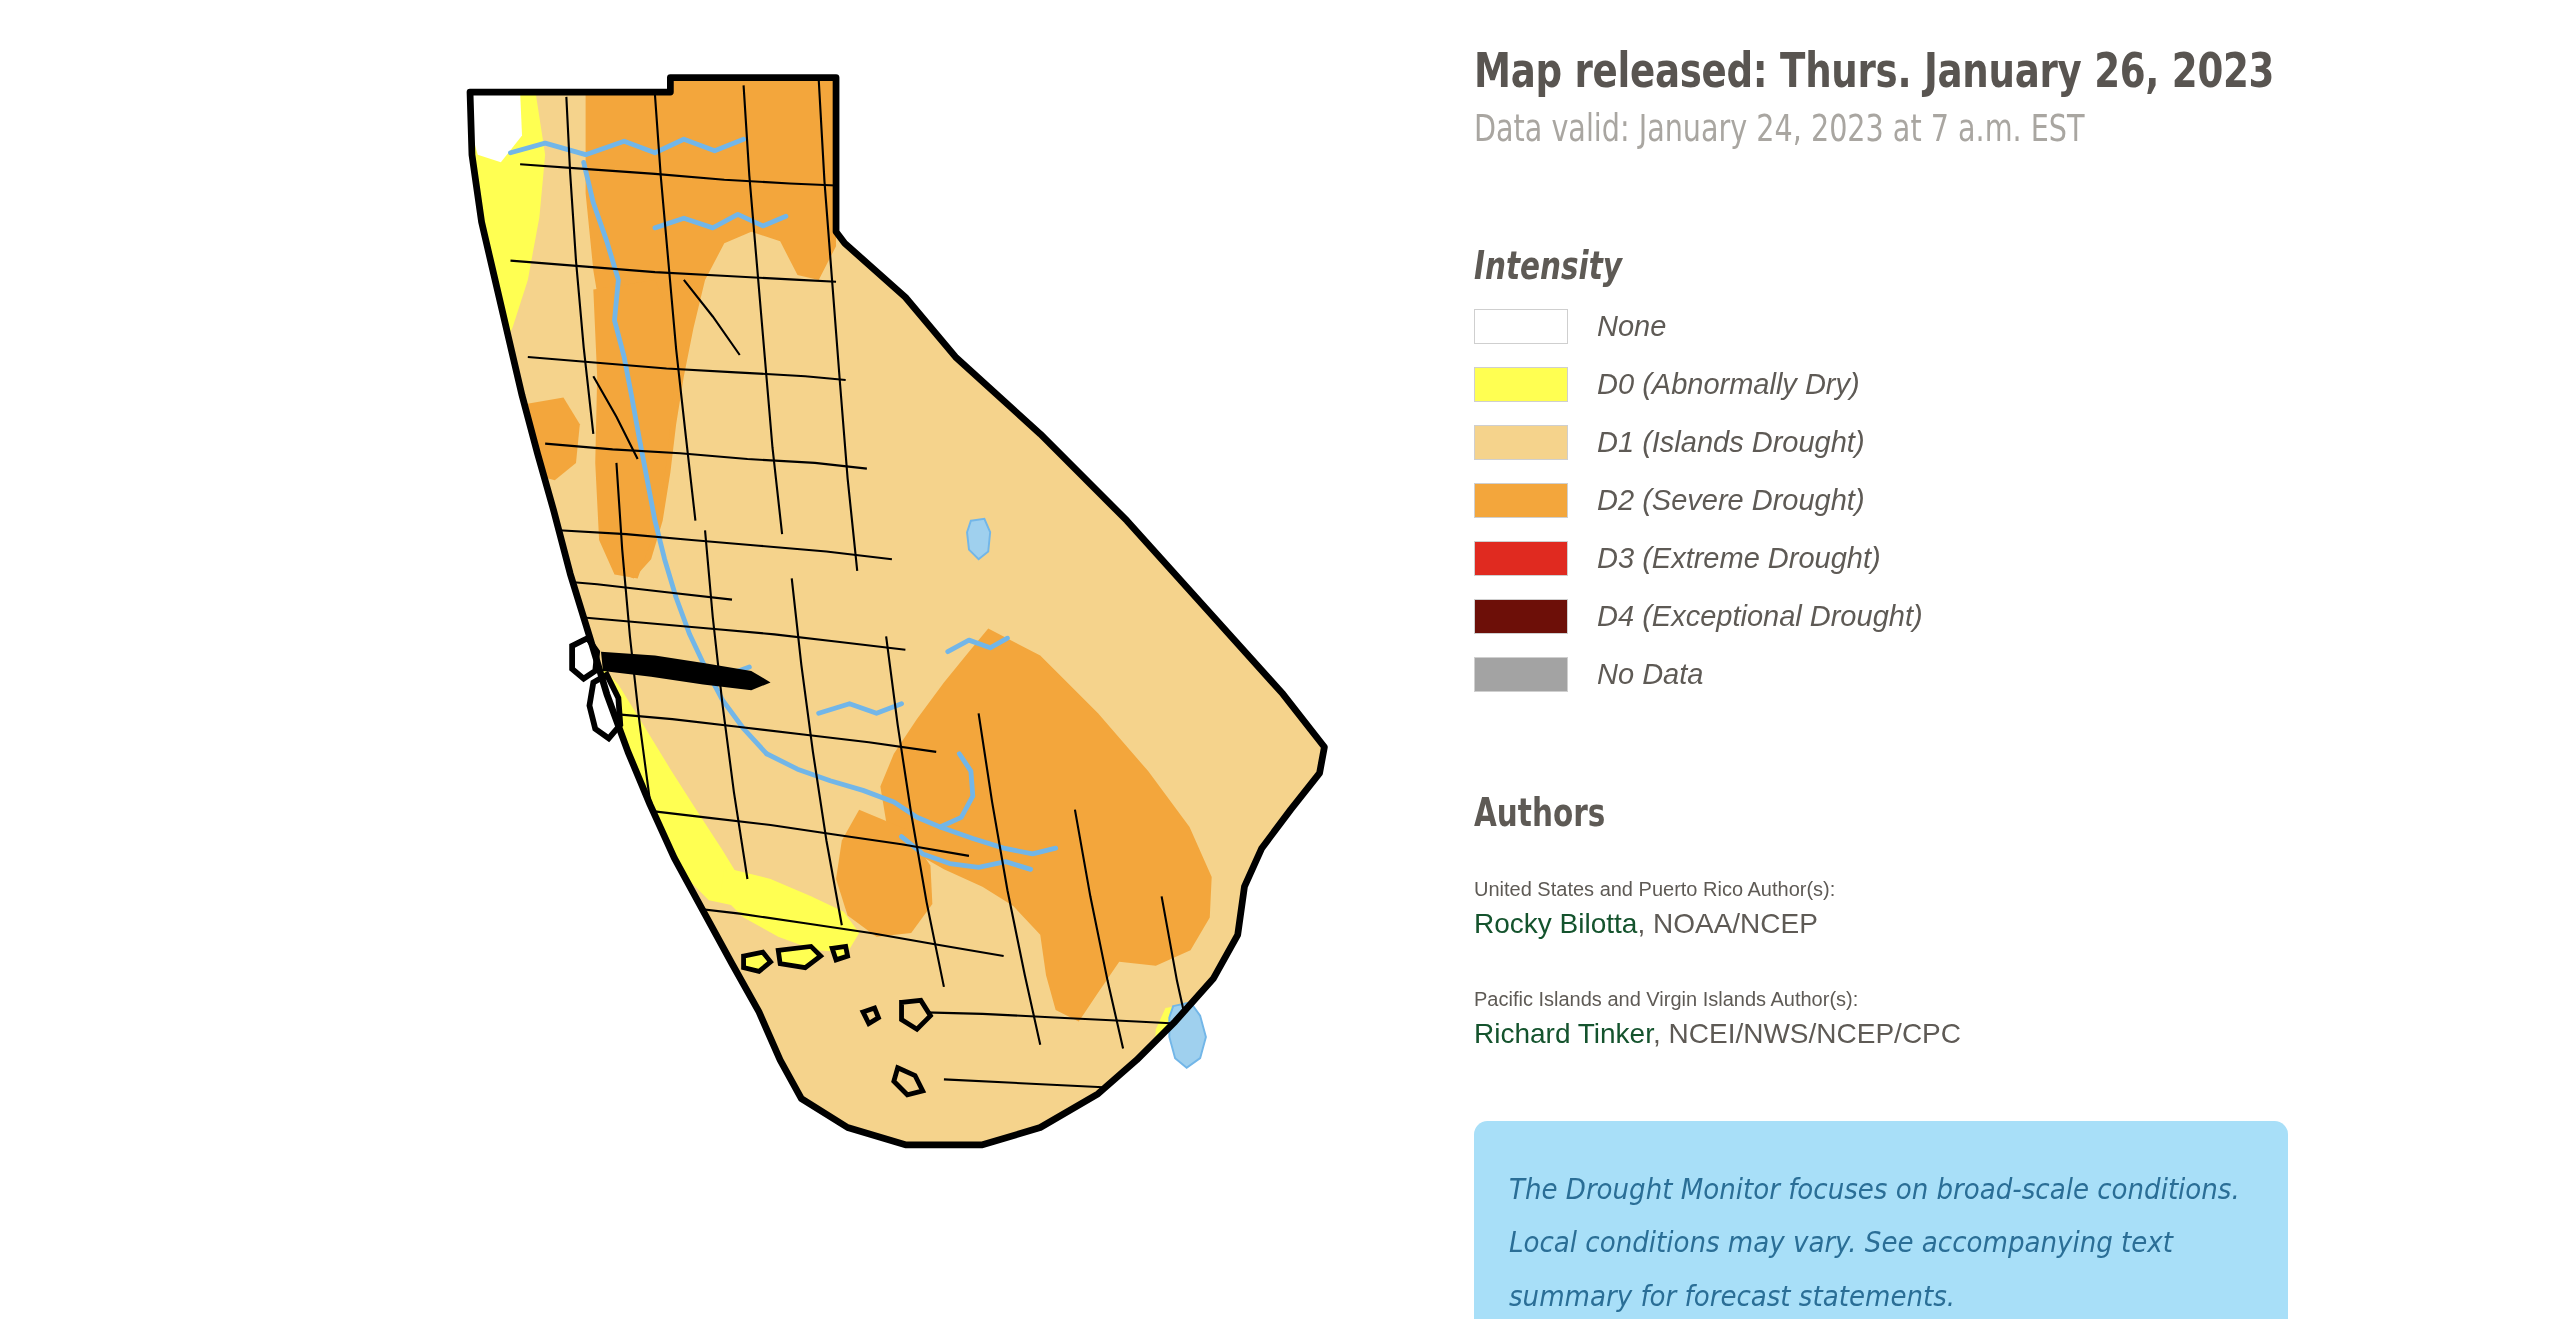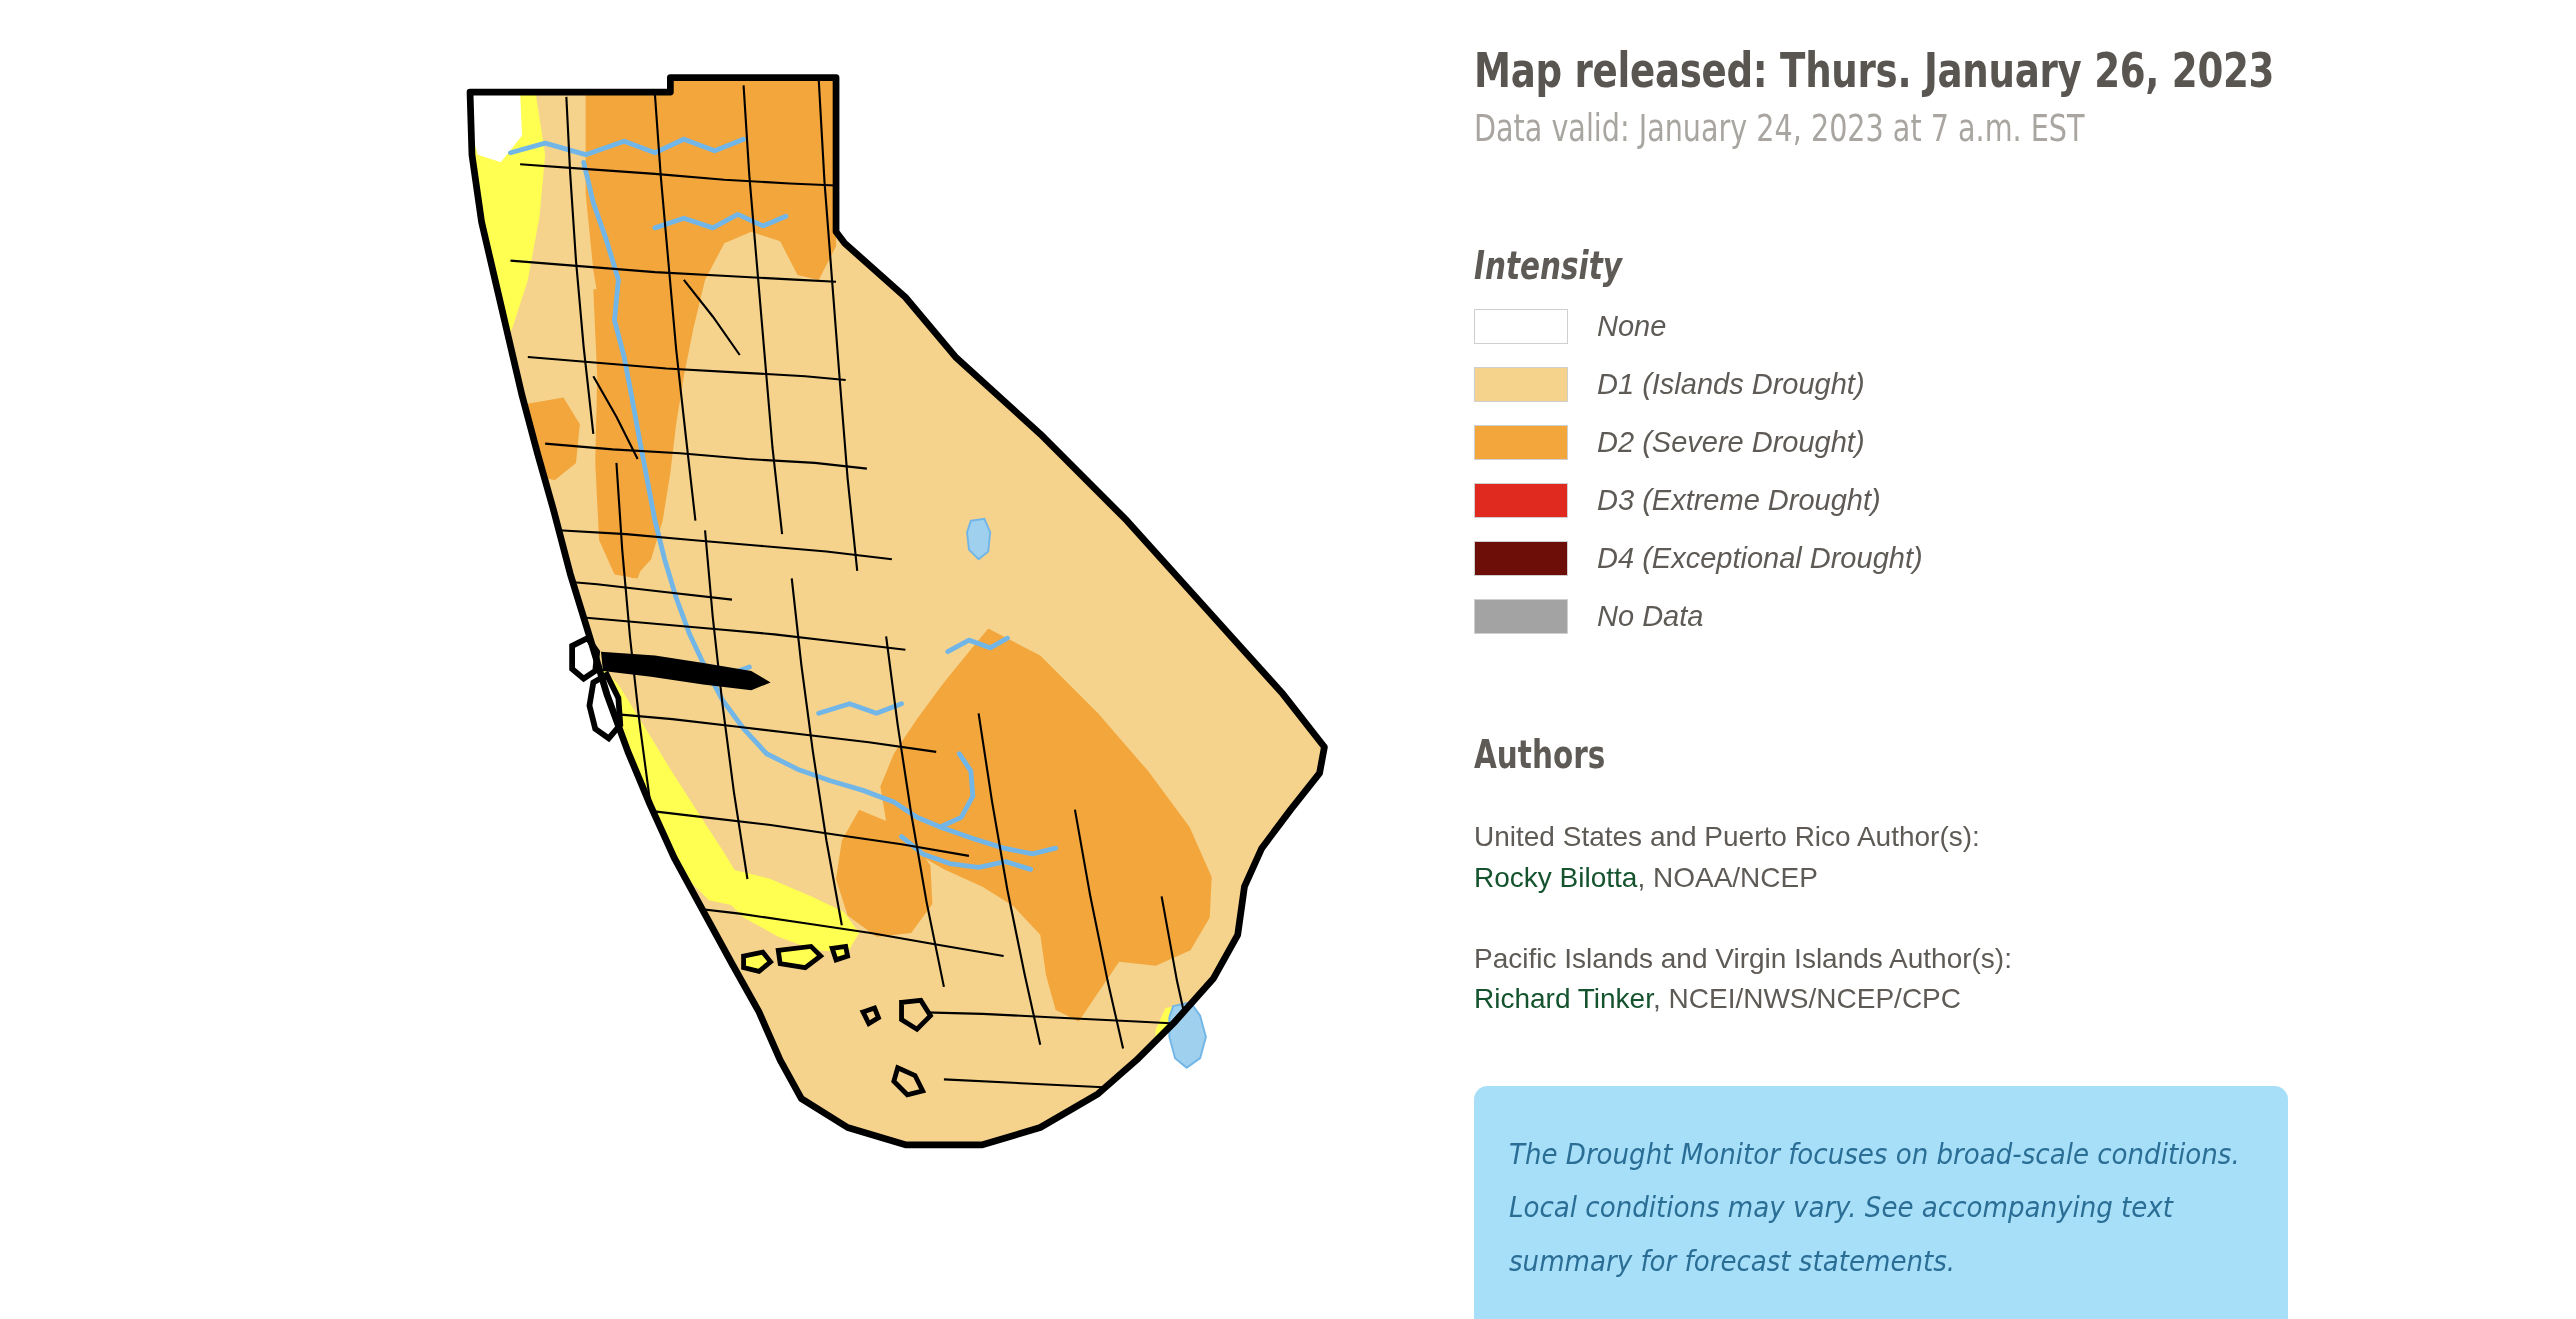"D0 (Abnormally Dry)" div.legend-row { html: none -> <div> <div></div> <div>D0 (Abnormally Dry)</div> </div> }
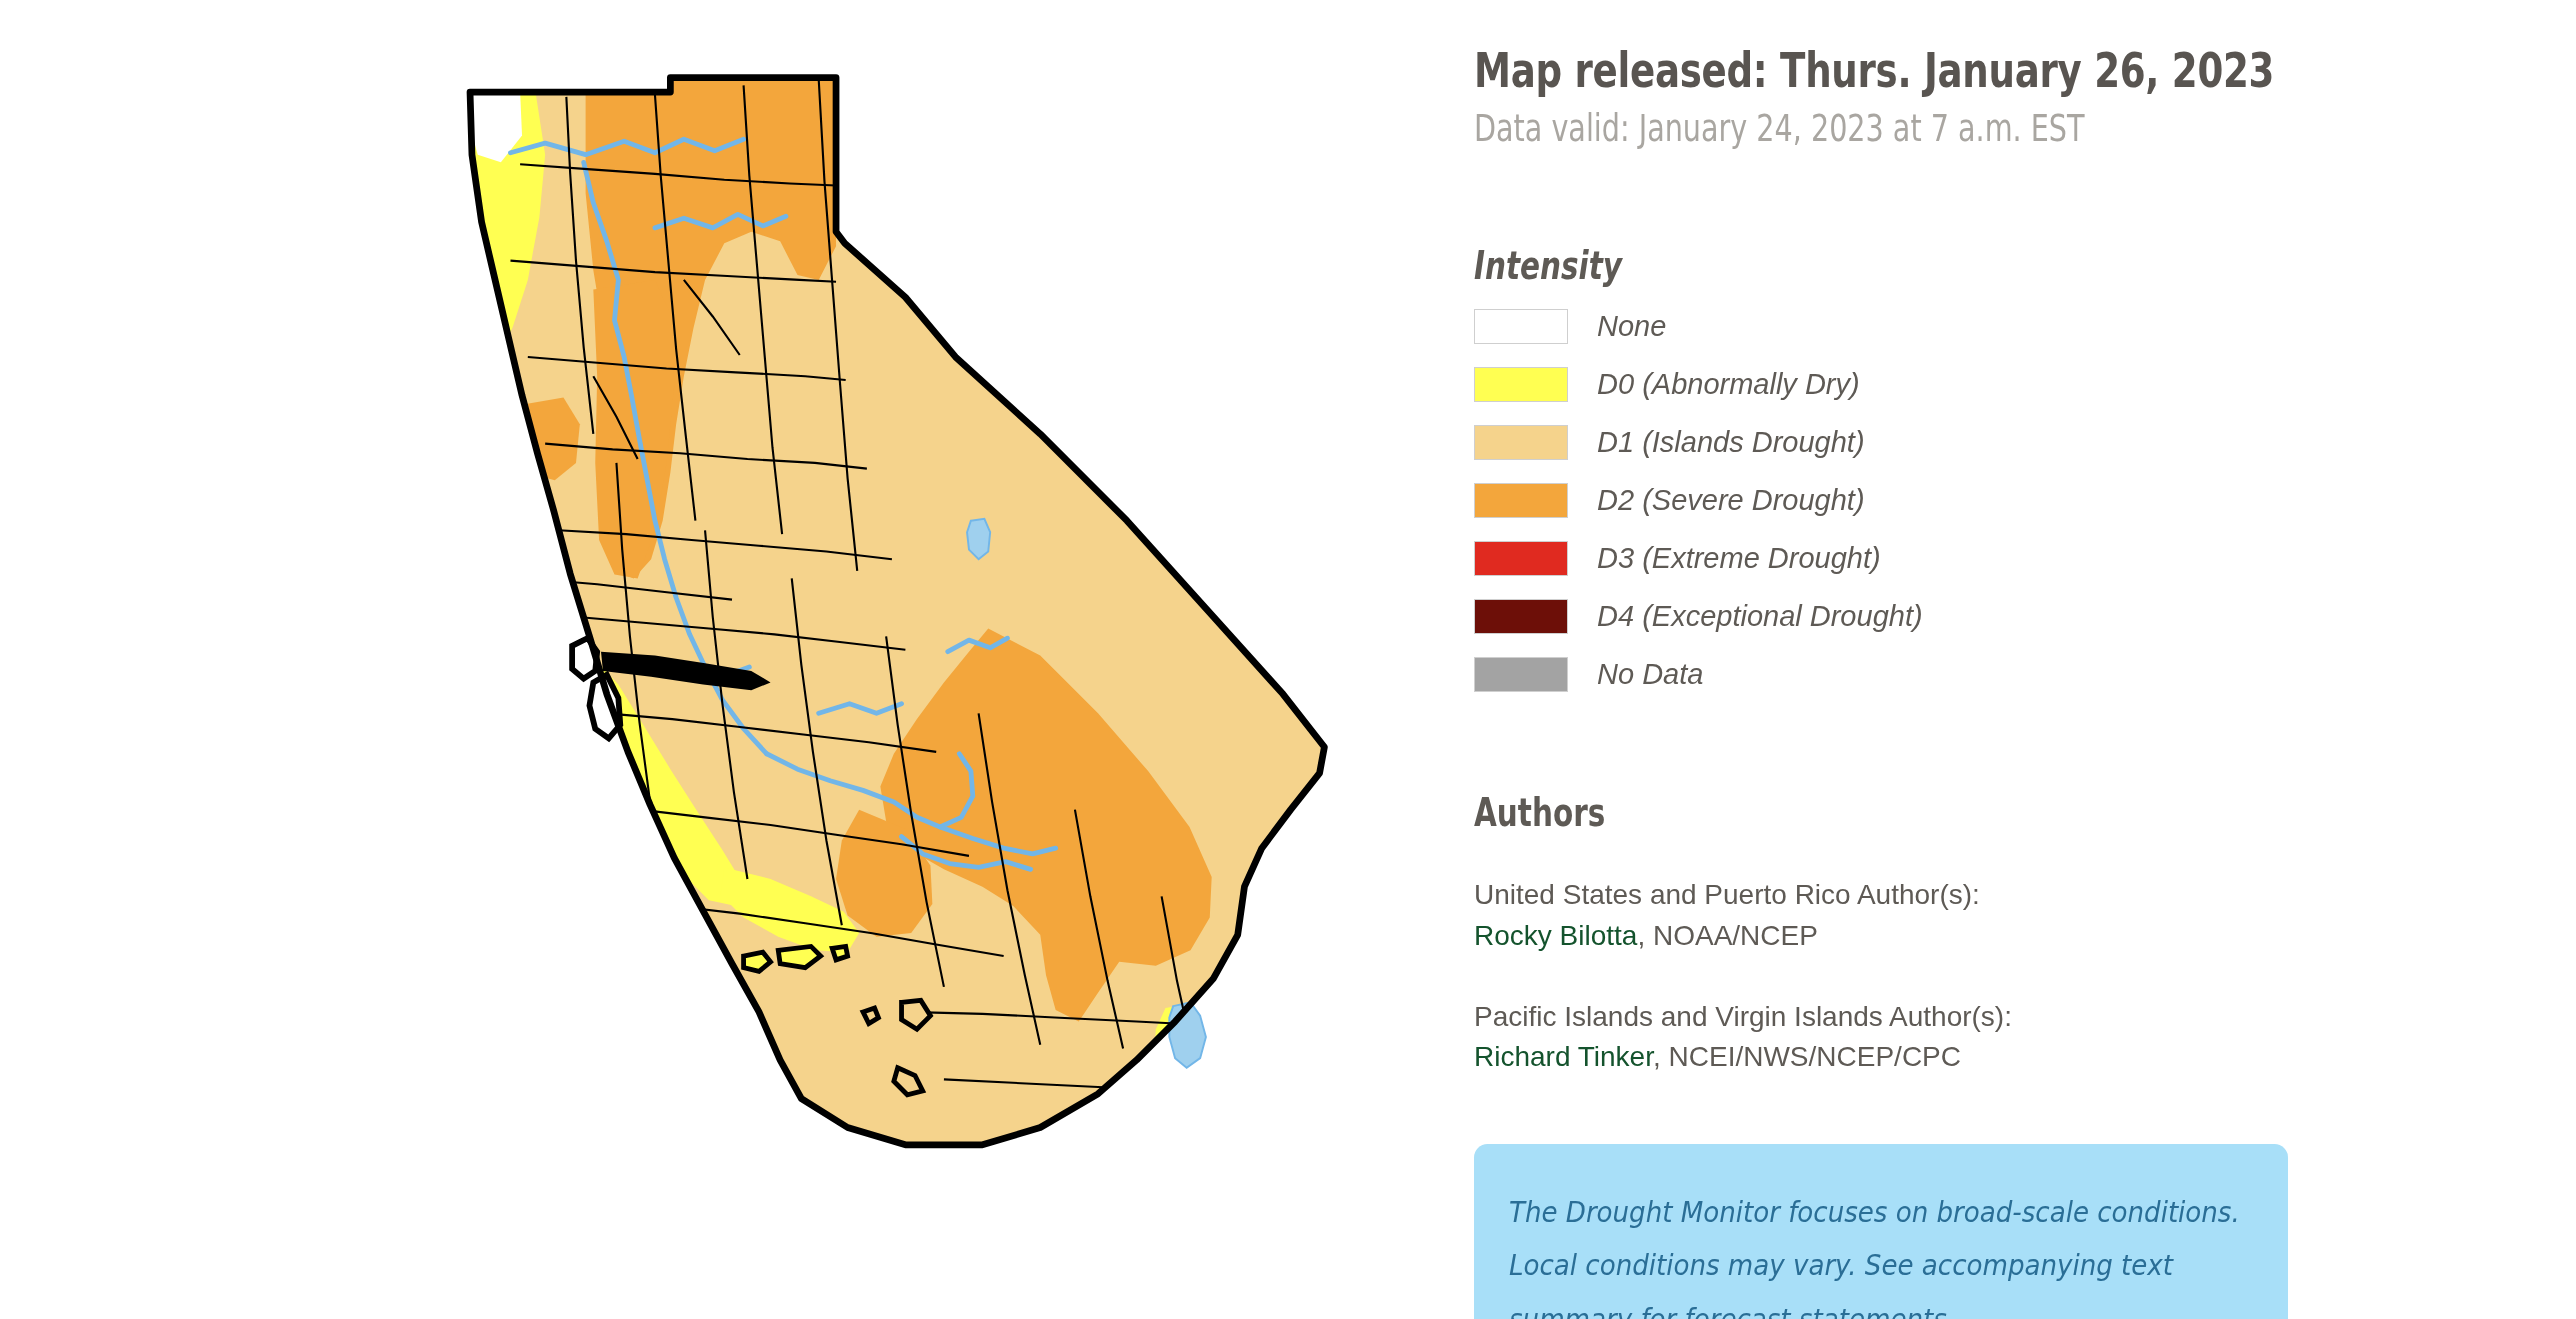"United States and Puerto Rico" .author-role { font-size: 28px -> 20px }
